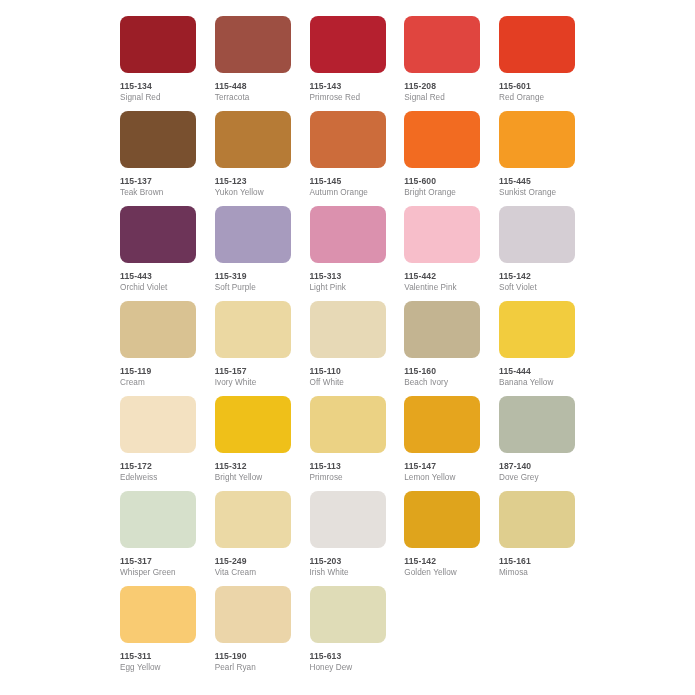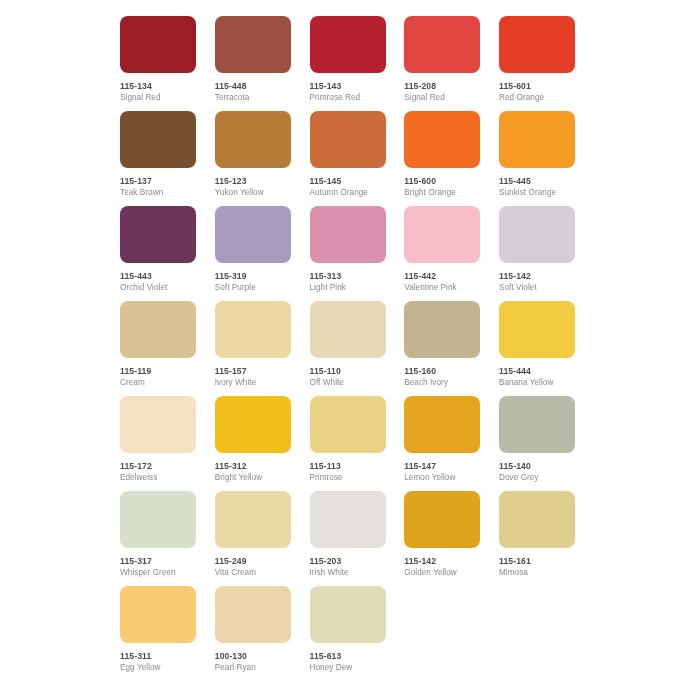"115-140" span.swatch-code { text: 115-140 -> 187-140 }
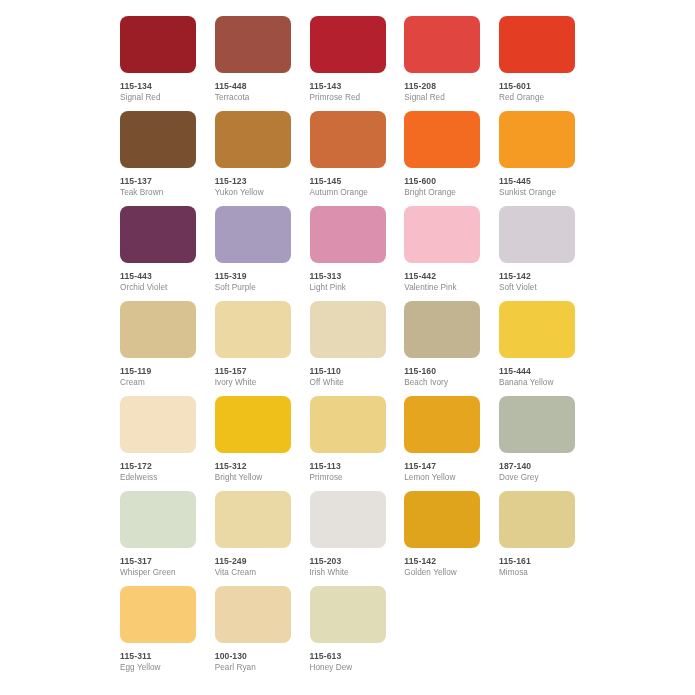"100-130" span.swatch-code { text: 100-130 -> 115-190 }
